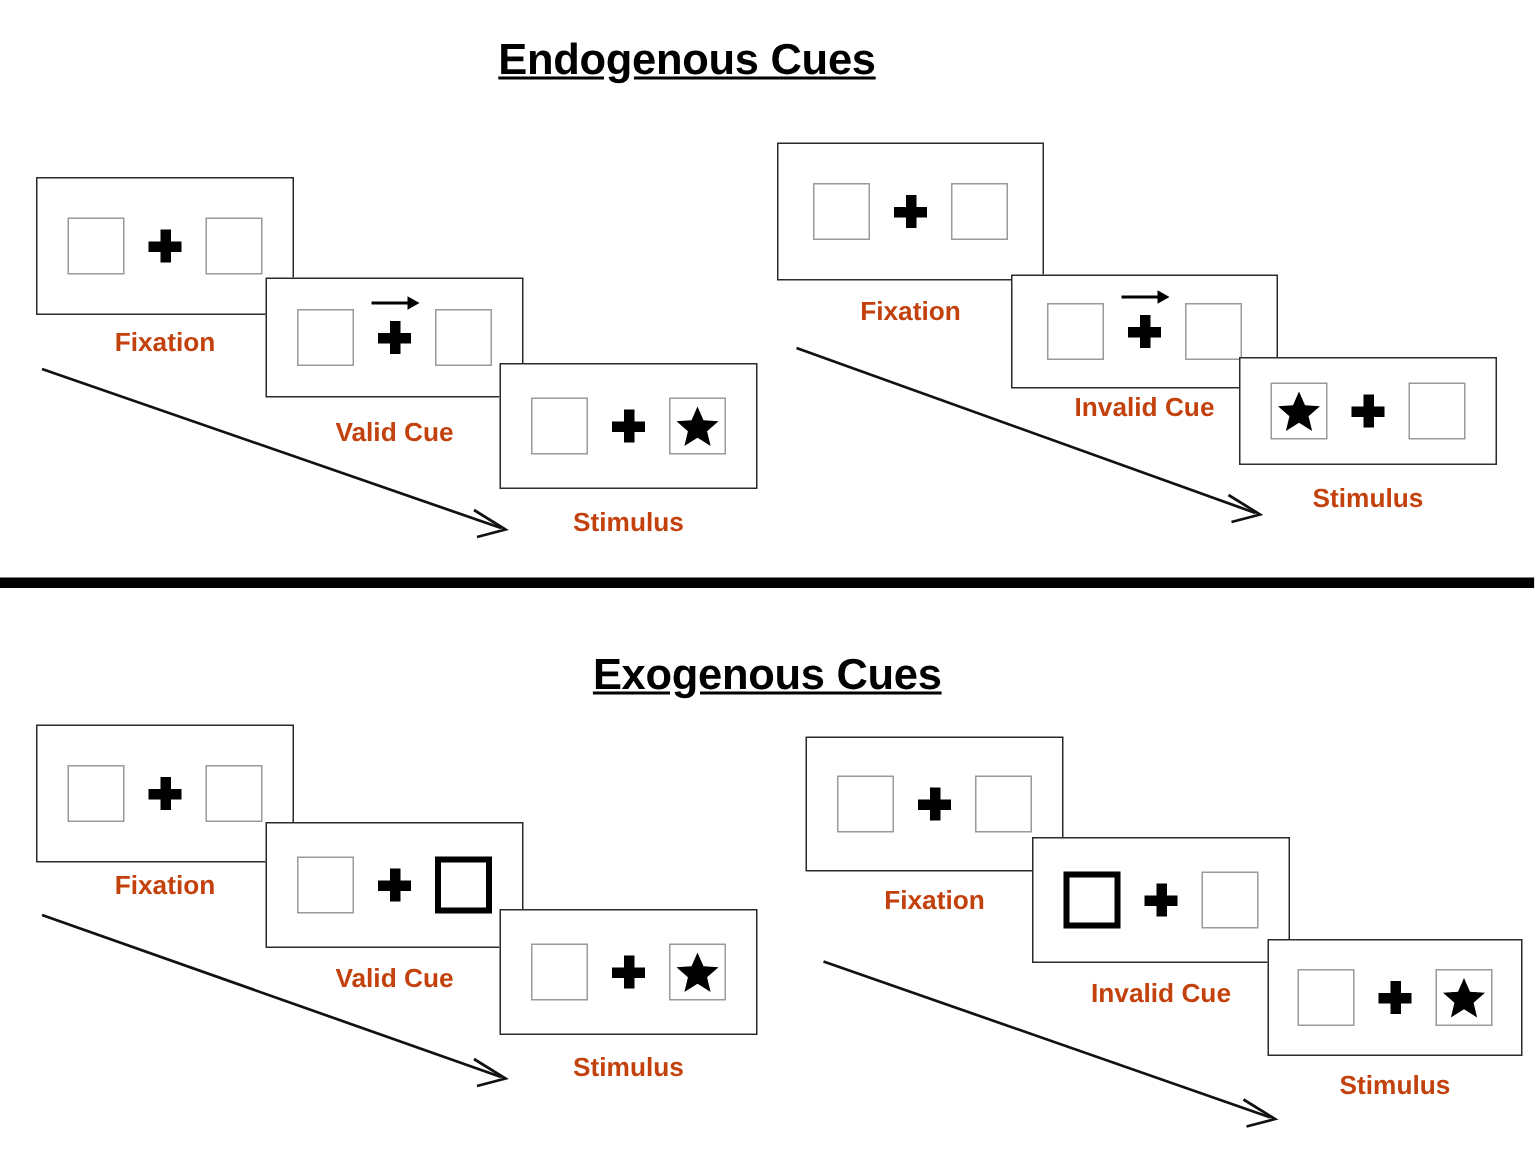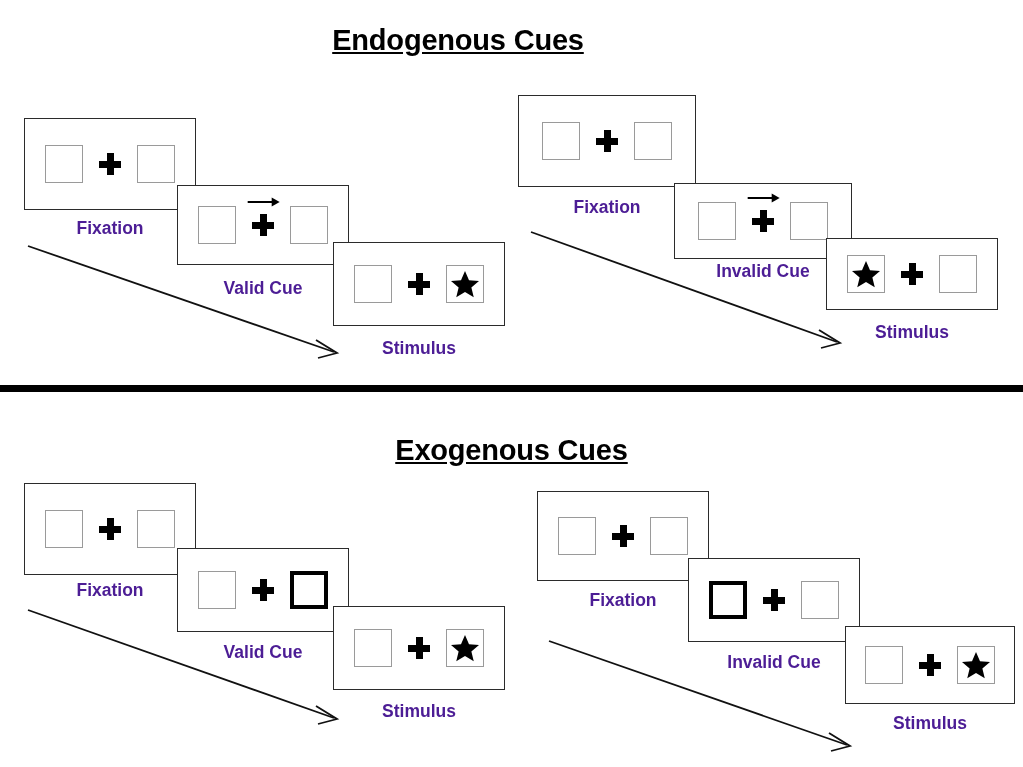"Fixation" .caption { color: #4c1d95 -> #c2410c }
